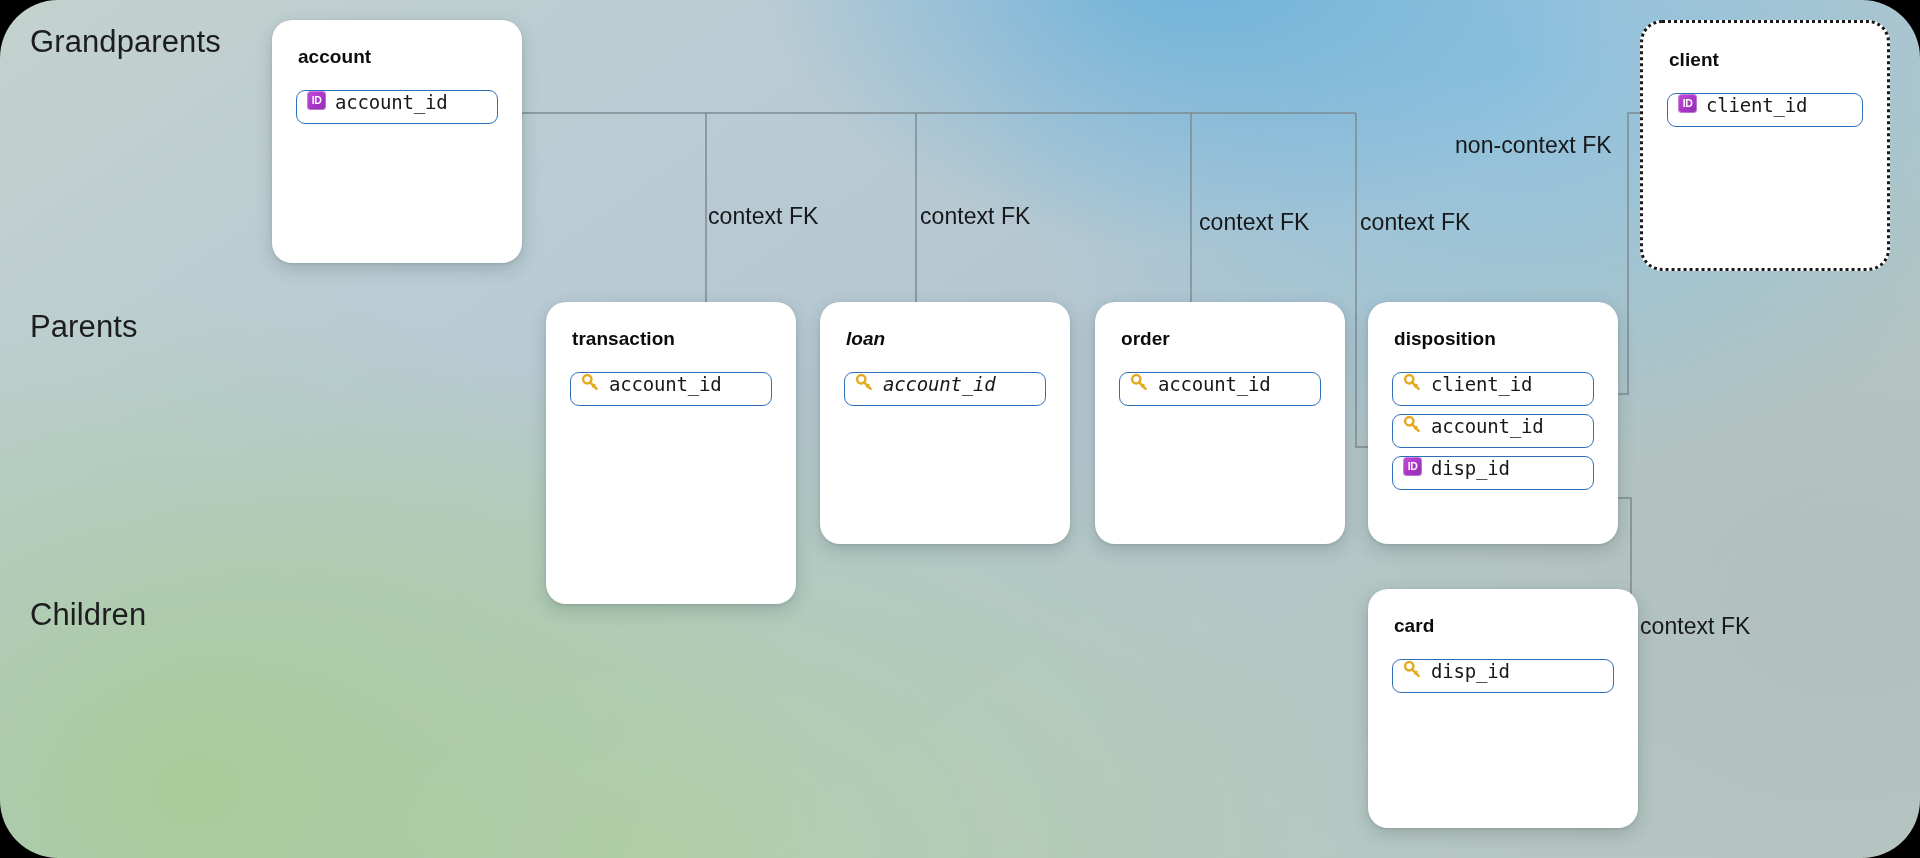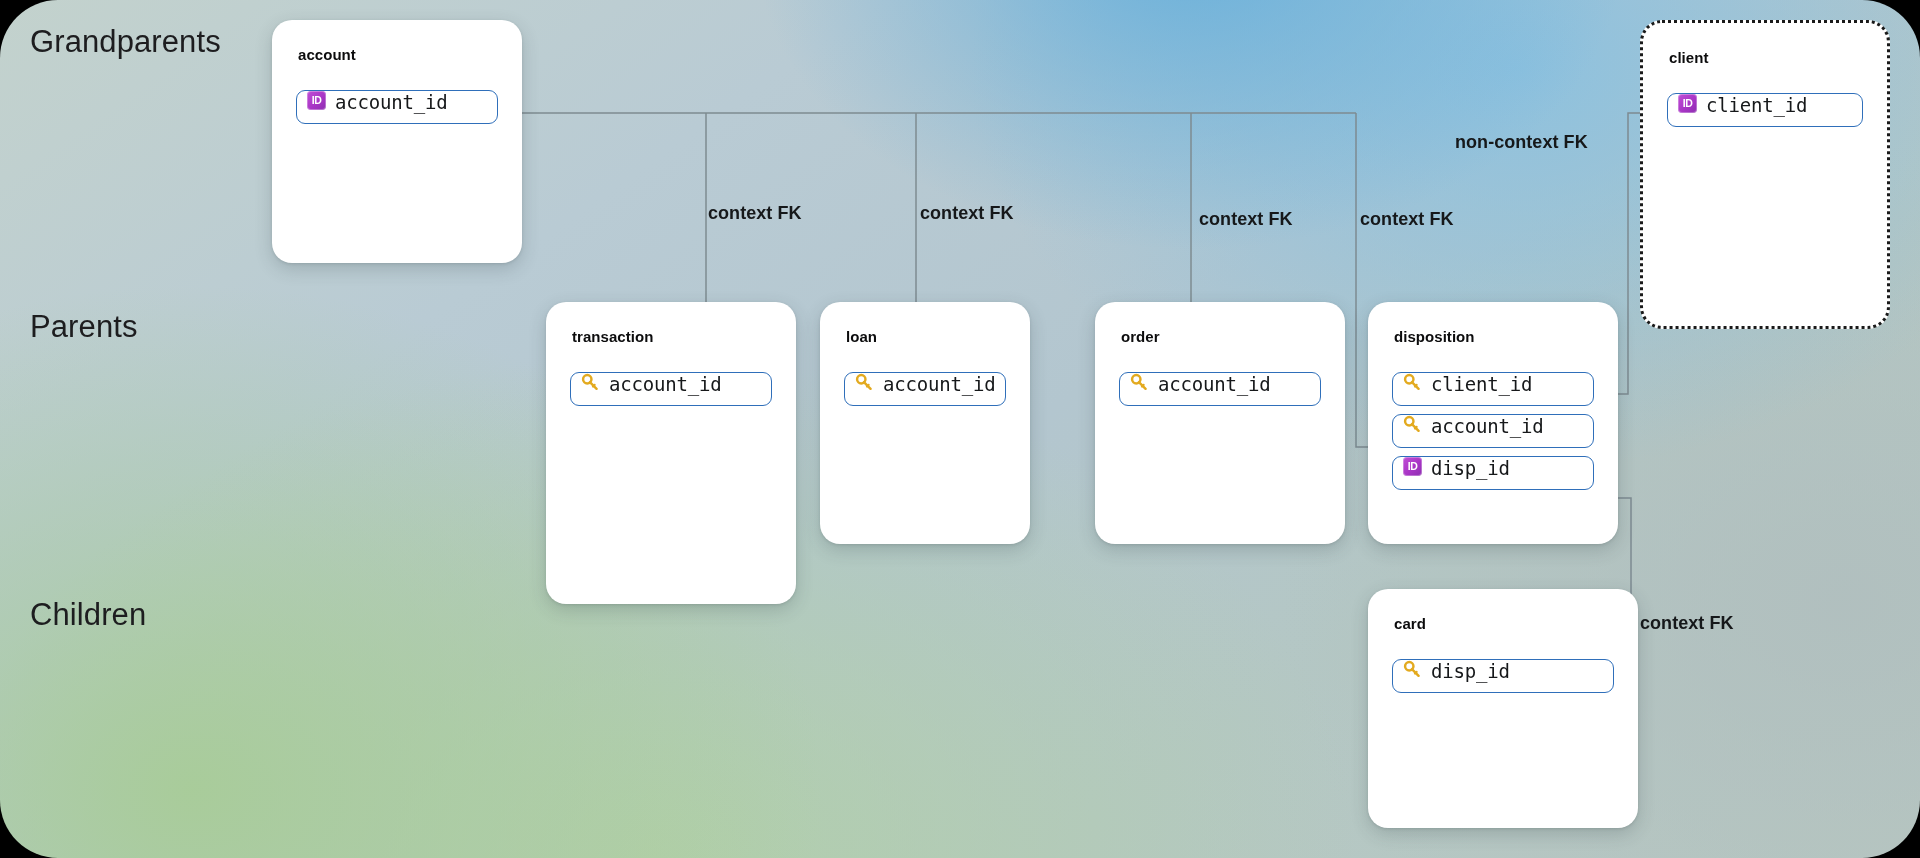"account" .table-title { font-size: 15px -> 19px }
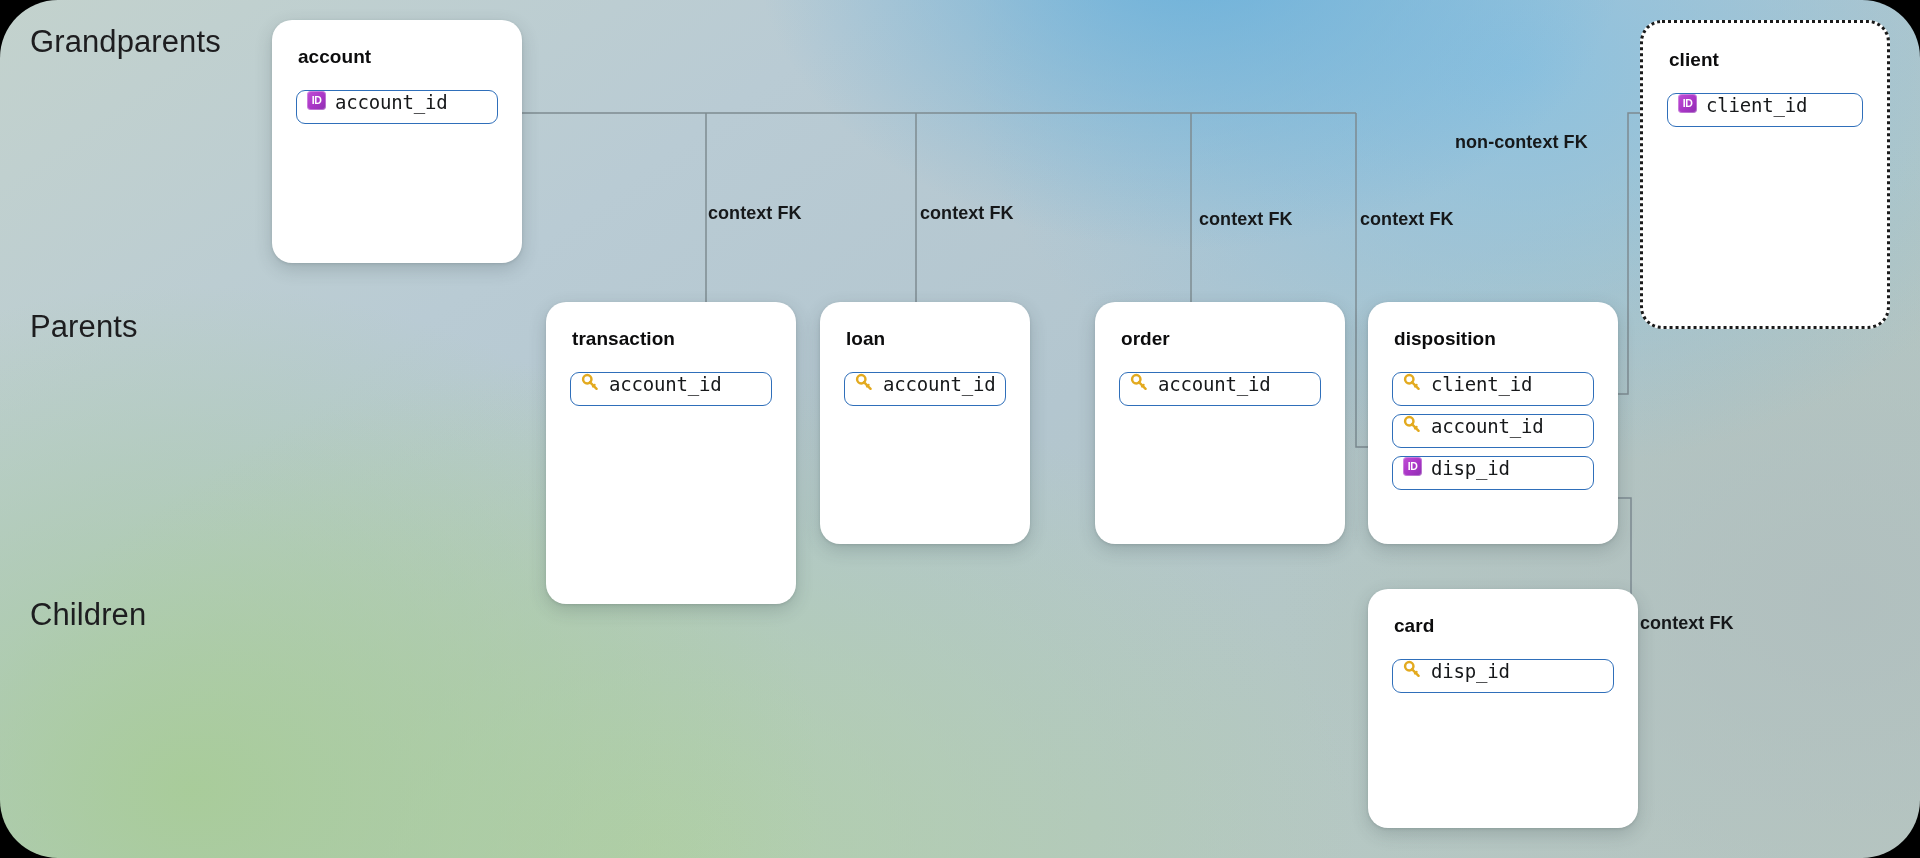"client" div.table-card { height: 309px -> 251px }
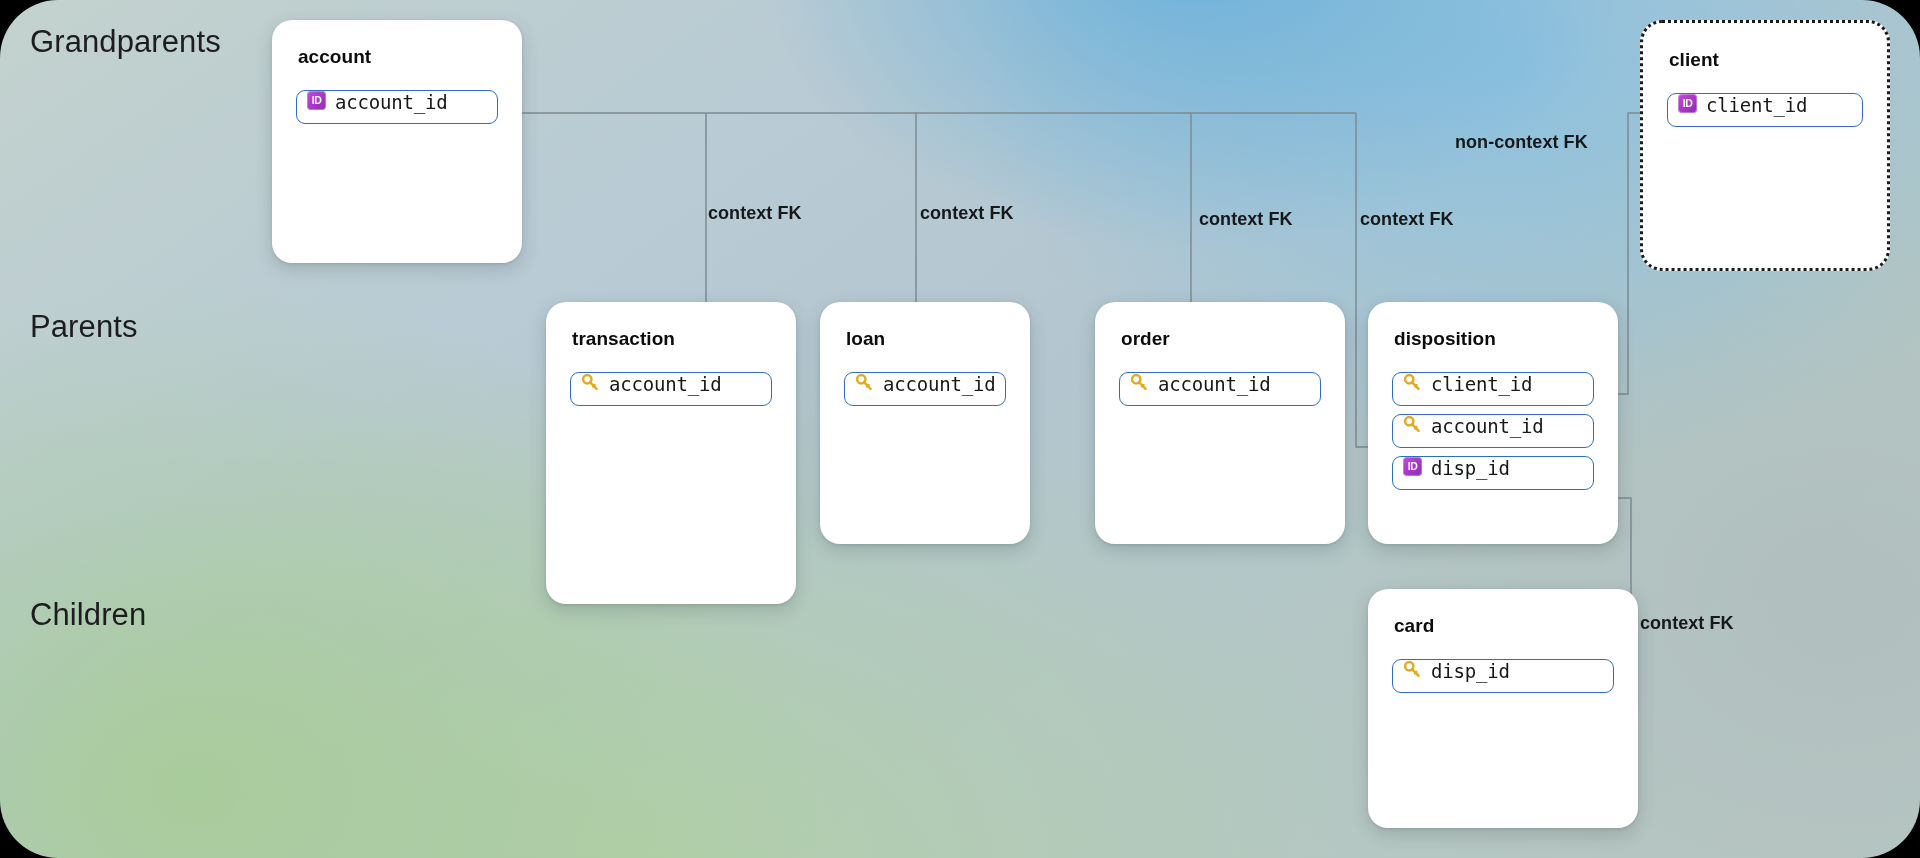"non-context FK" .edge-label { font-size: 18px -> 23px; font-weight: bold -> none }
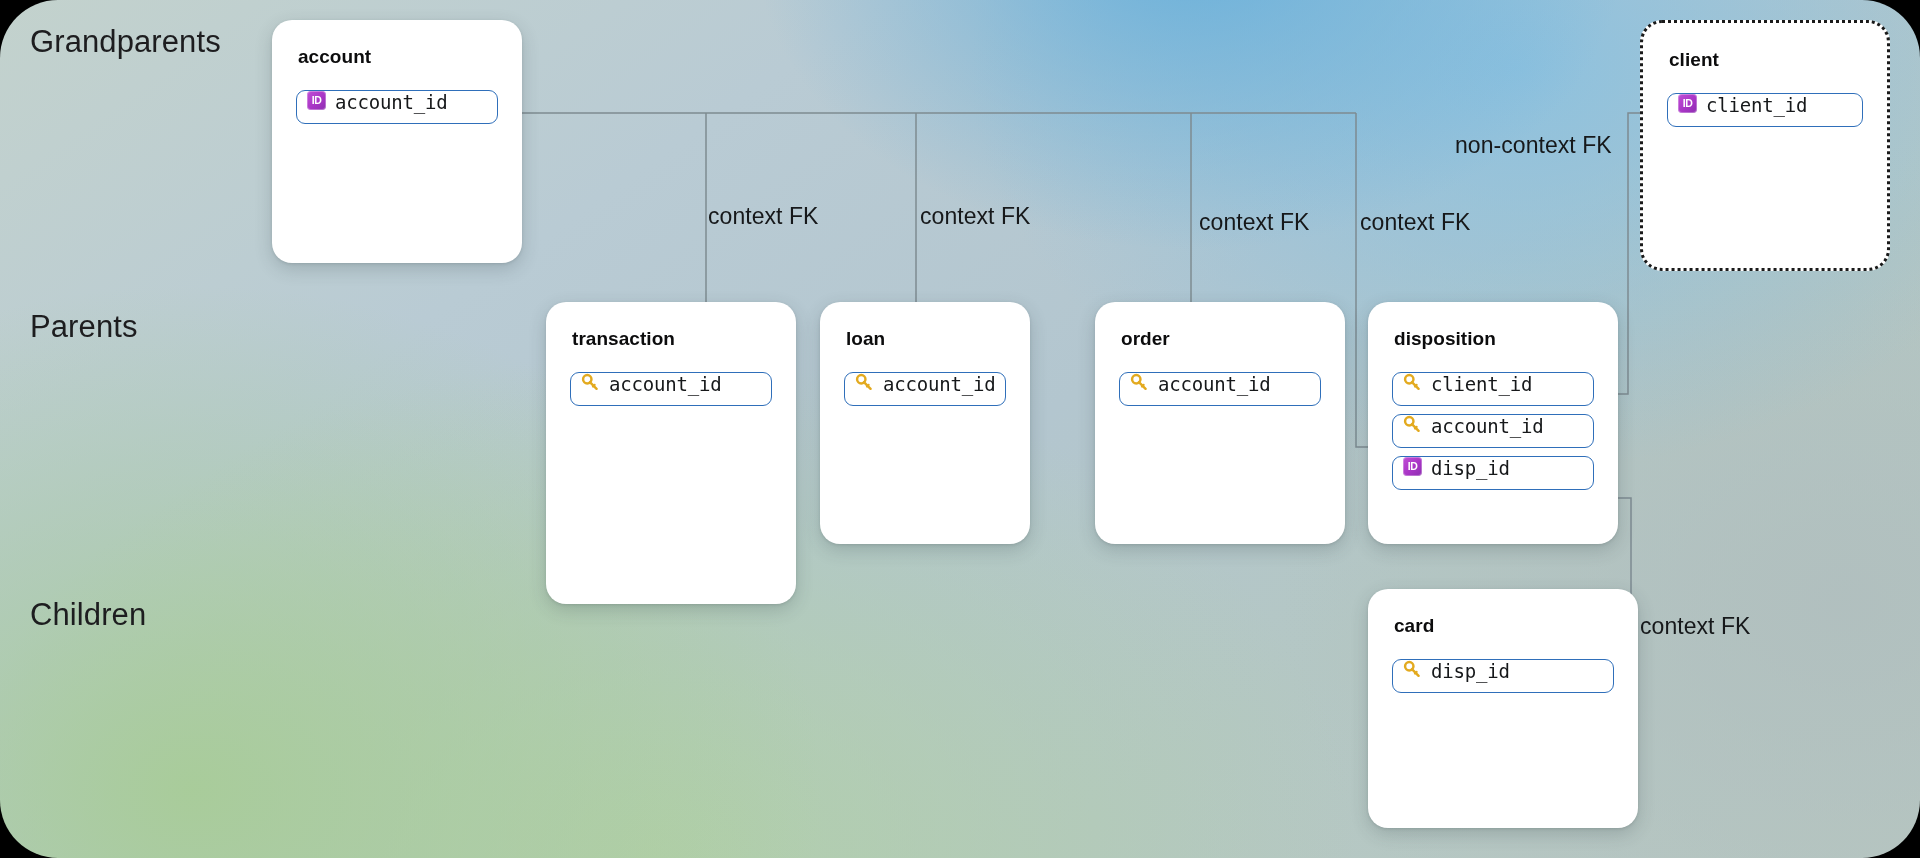"loan" div.table-card { font-style: none -> italic; width: 210px -> 250px }
